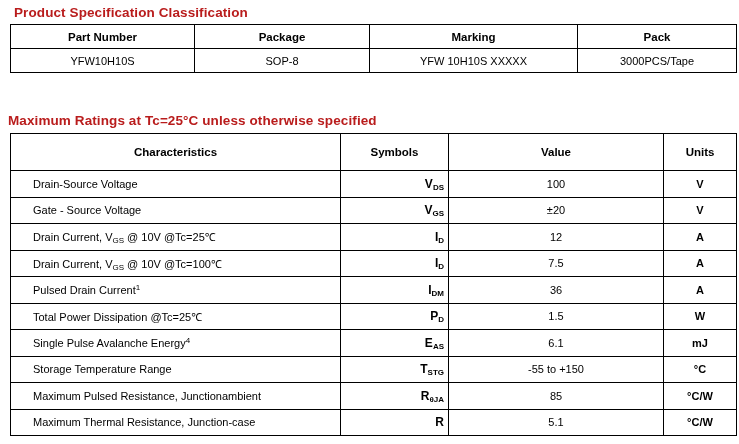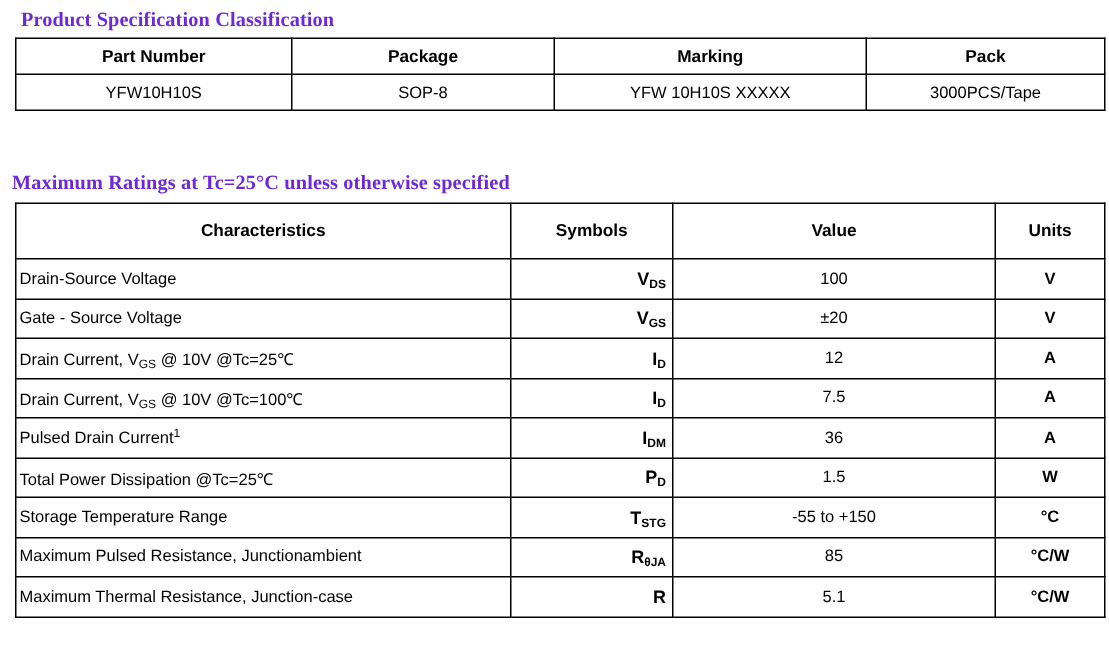"Product Specification Classification" .section-heading { color: #6d28d9 -> #b91c1c; font-family: Liberation Serif, serif -> none }
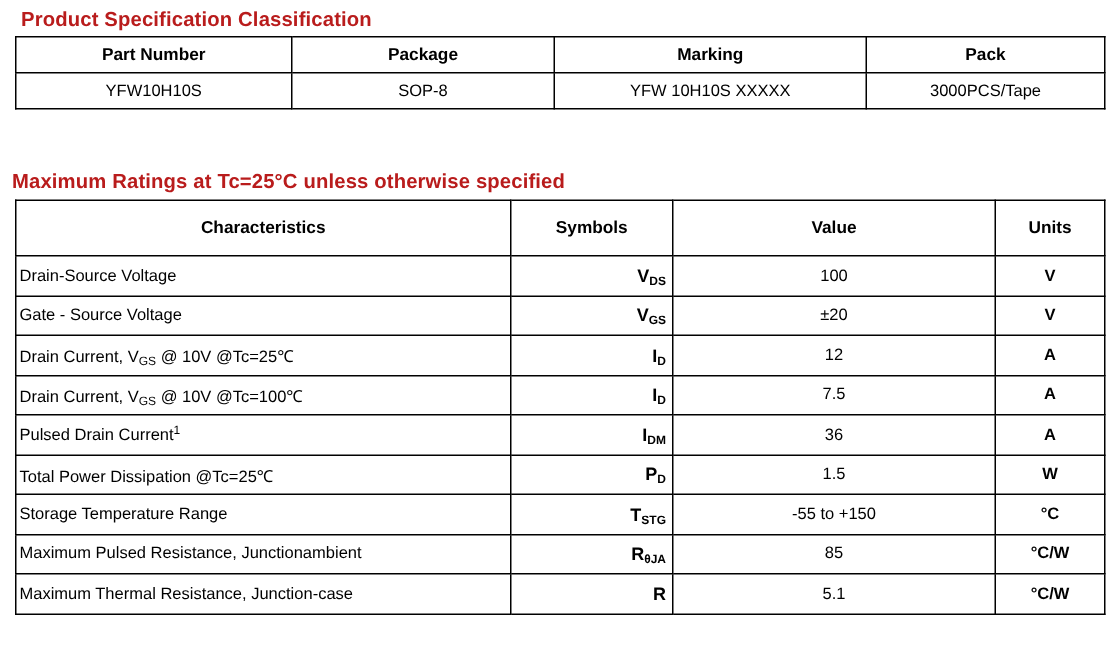"Drain-Source Voltage" #ratings-table td.c-char { padding-left: 2px -> 22px }
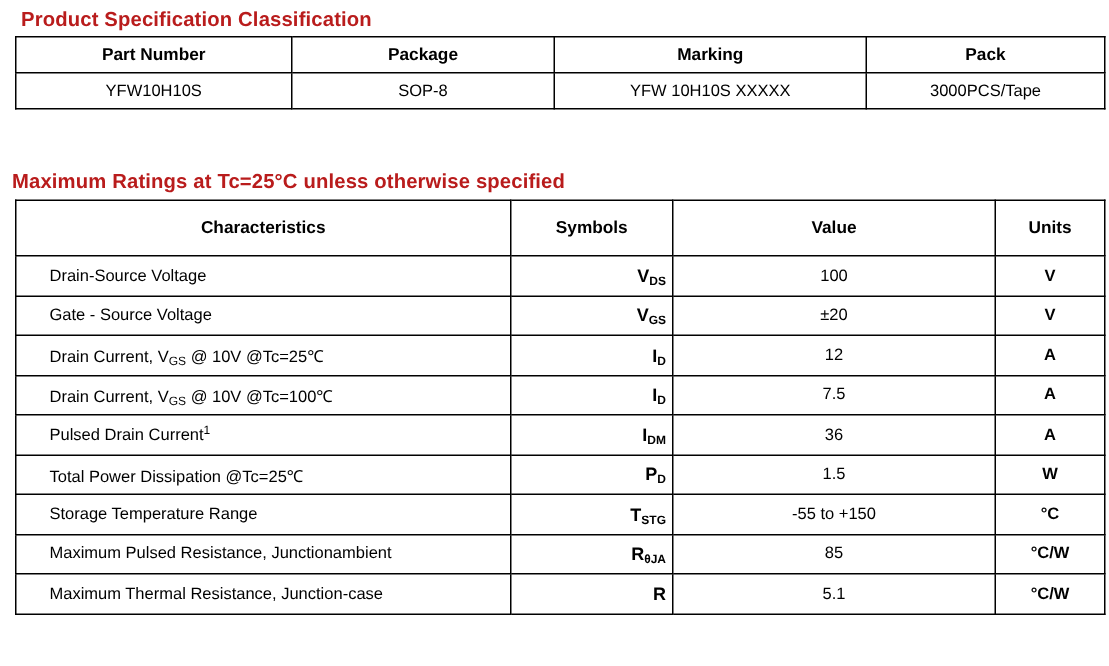"Single Pulse Avalanche Energy4" tr { html: none -> <tr> <td>Single Pulse Avalanche Energy<sup>4</sup></td> <td><span>E</span><sub>AS</sub></td> <td>6.1</td> <td>mJ</td> </tr> }
